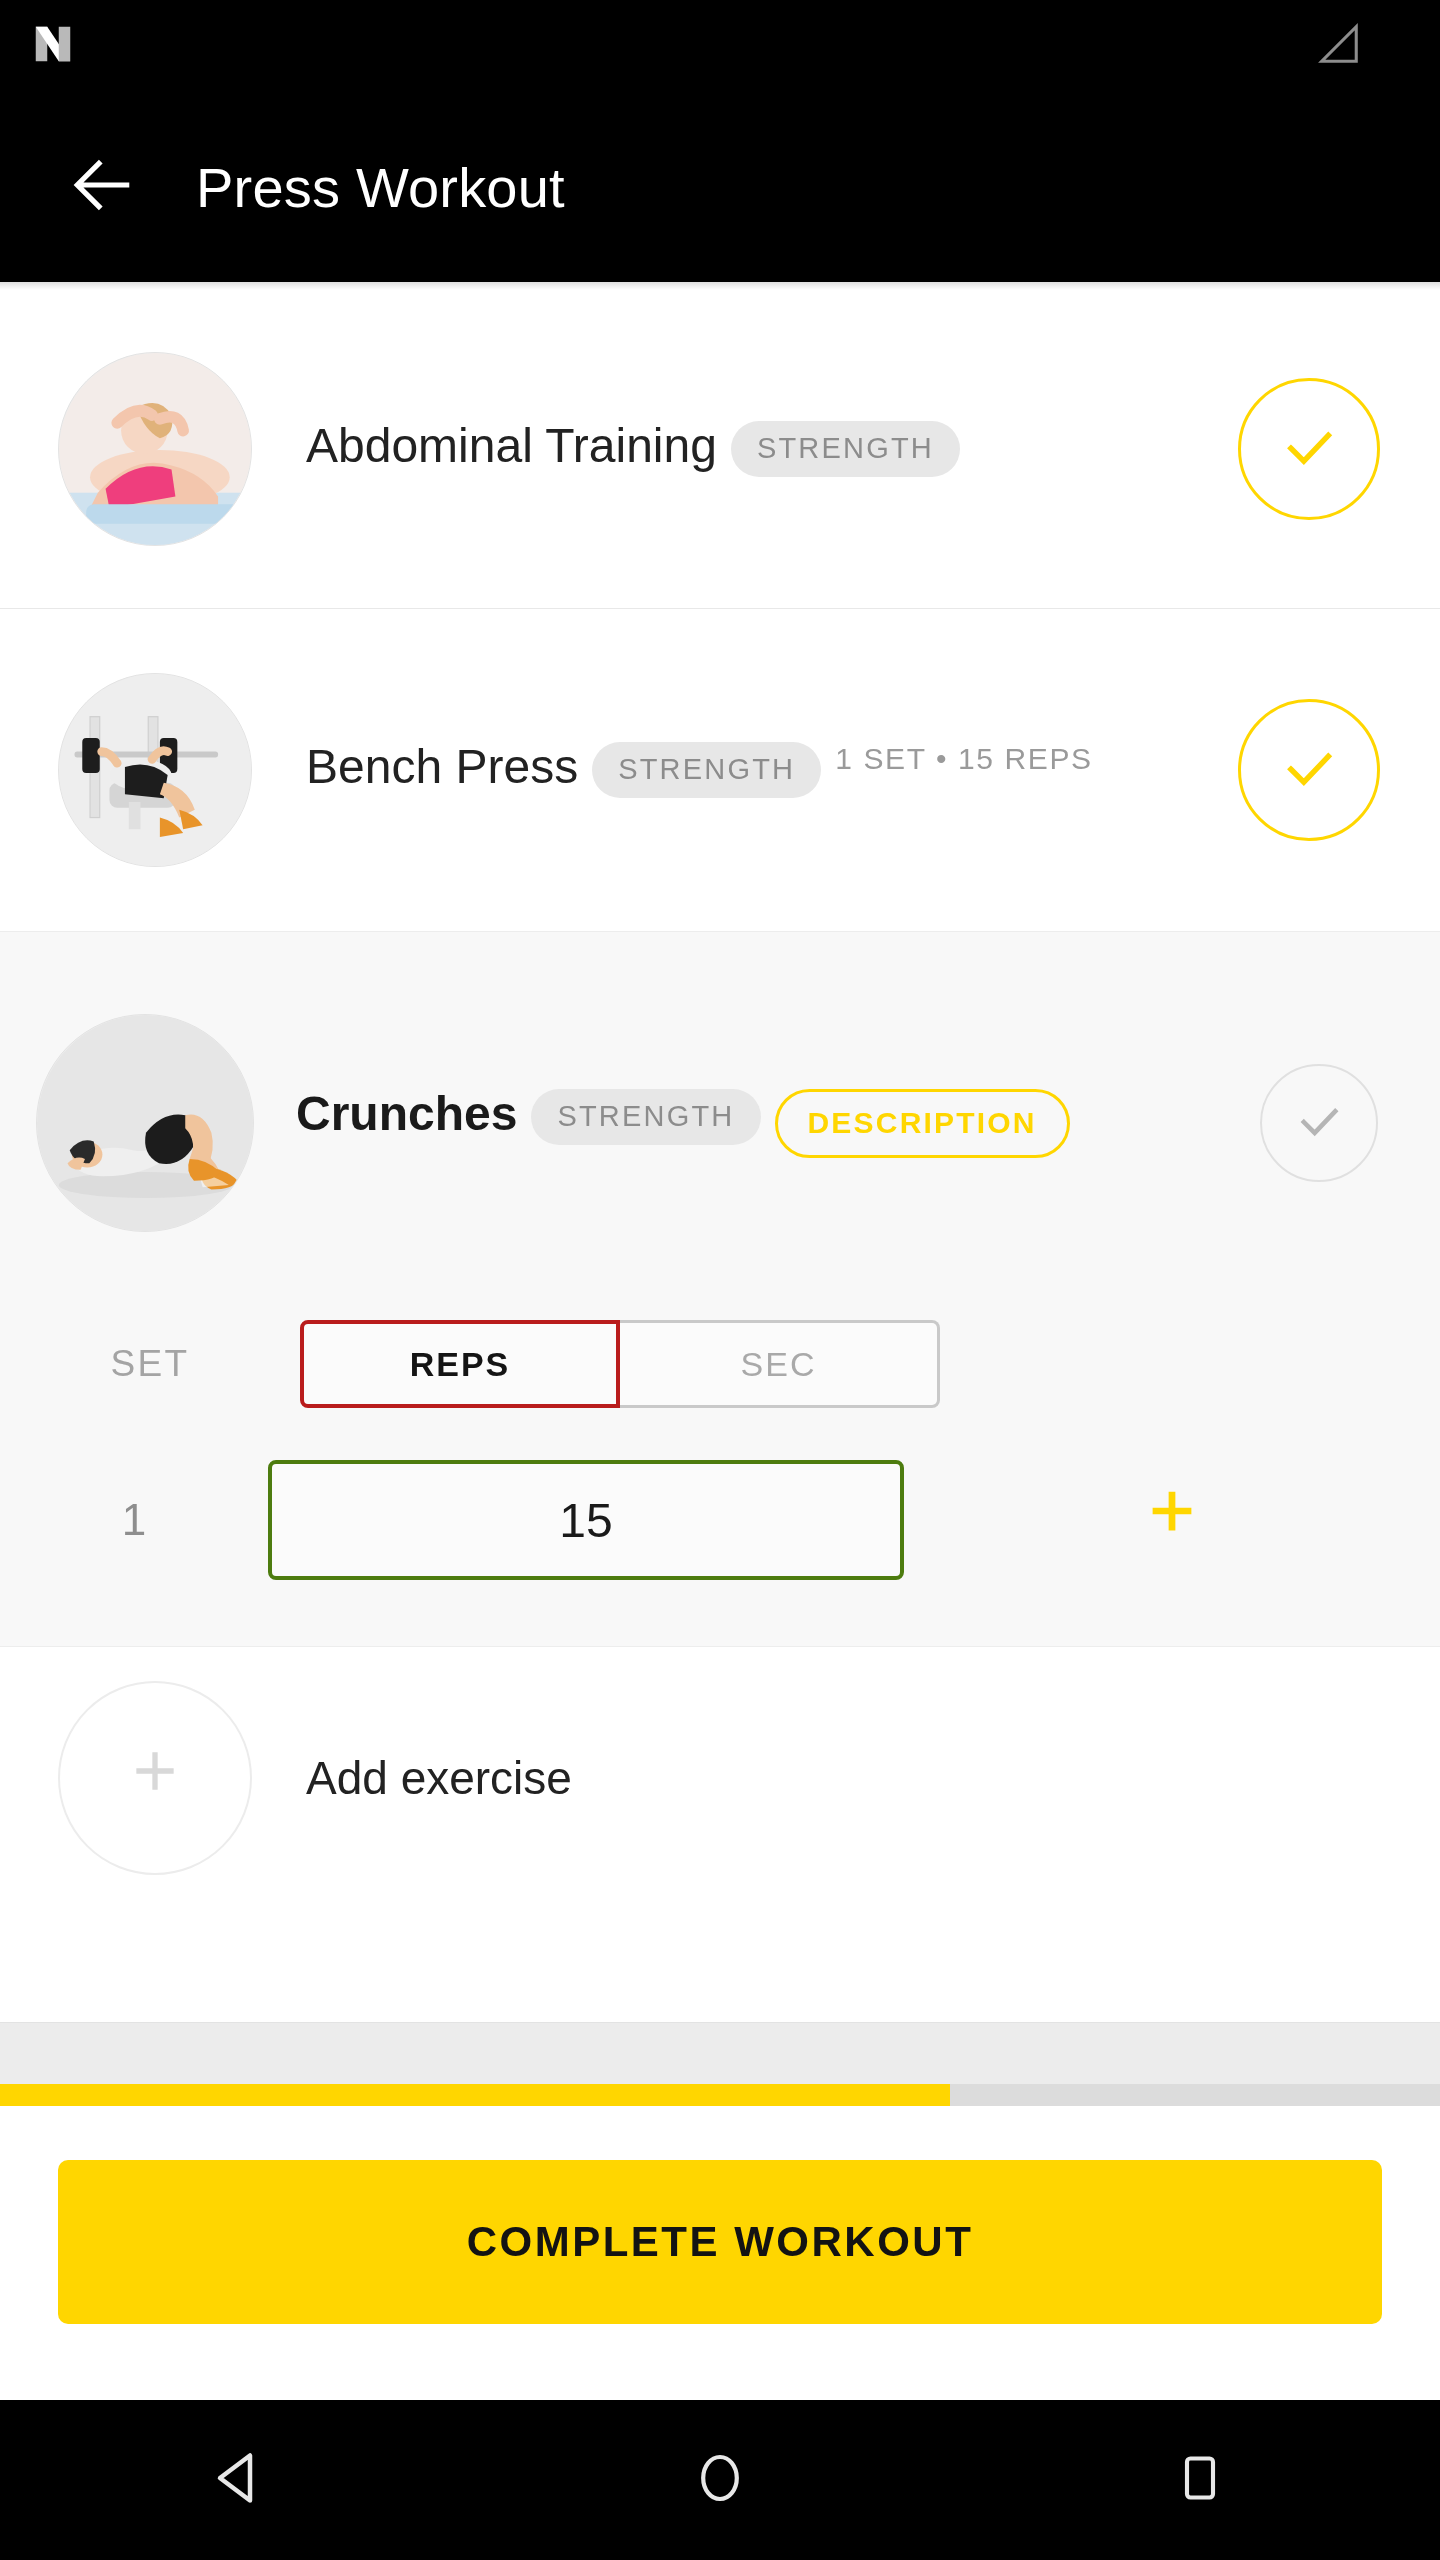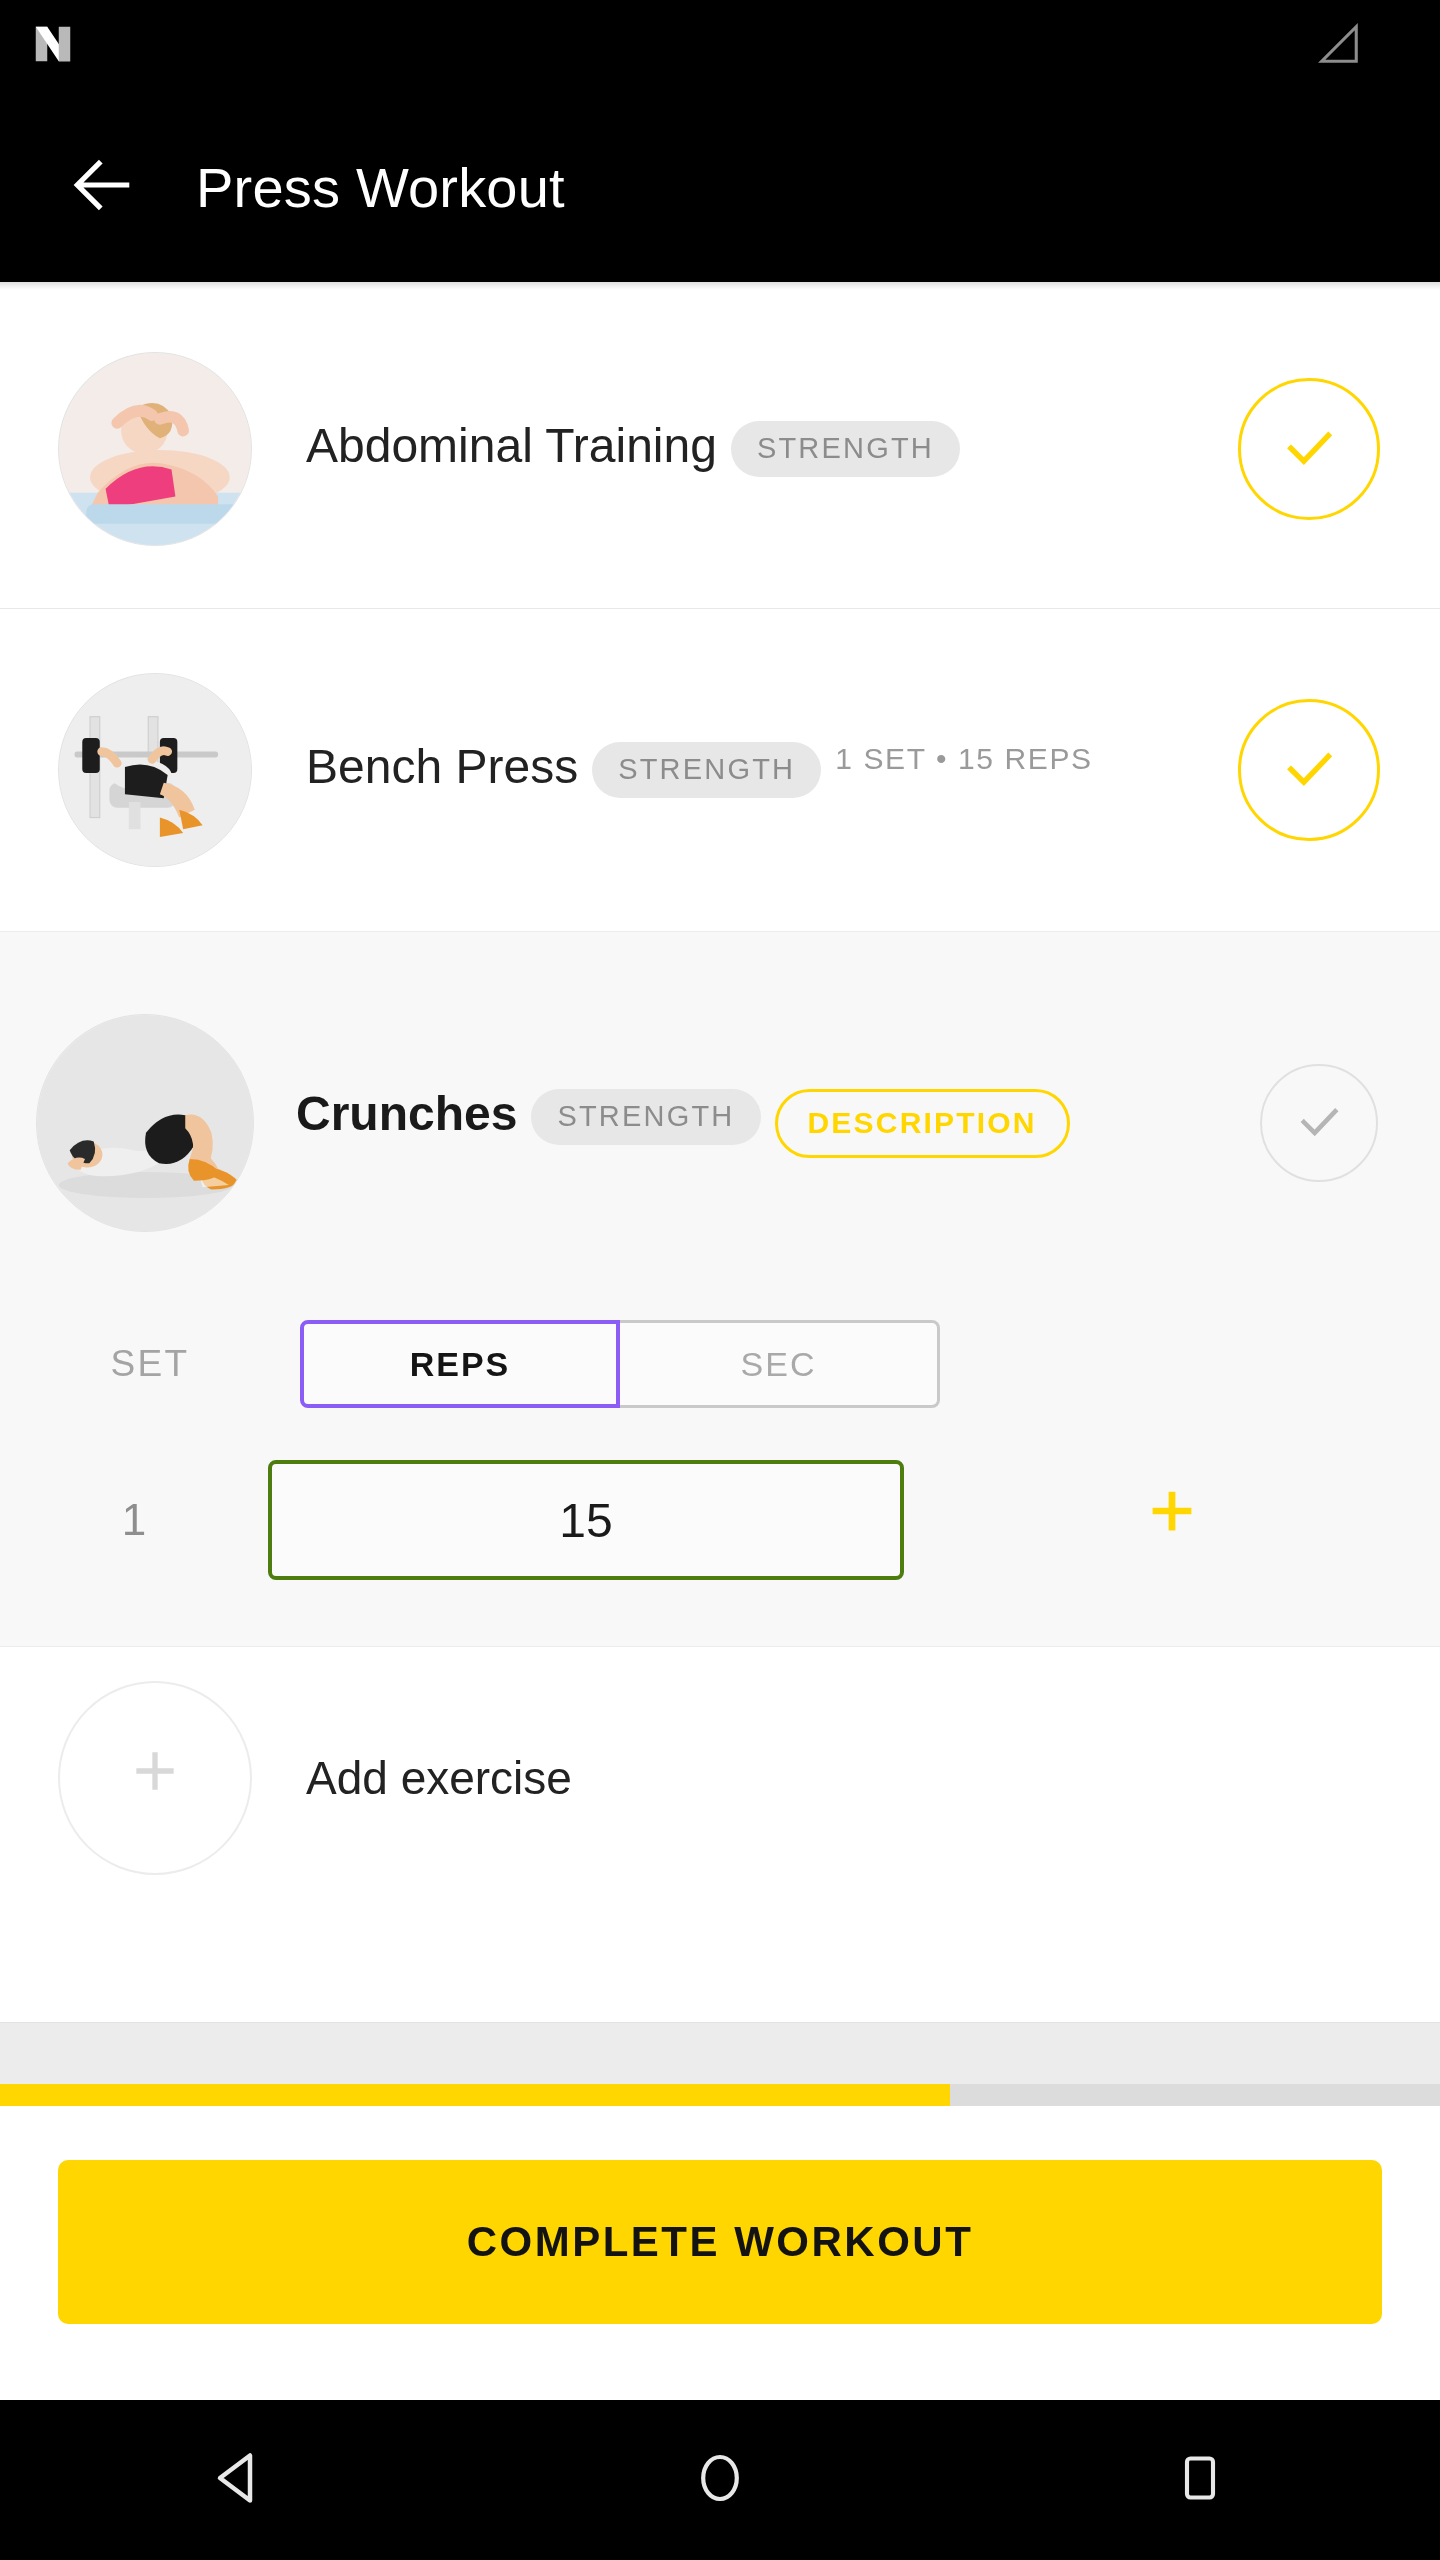"REPS" .toggle .on { border: 4px solid #8b5cf6 -> 4px solid #b91c1c }
